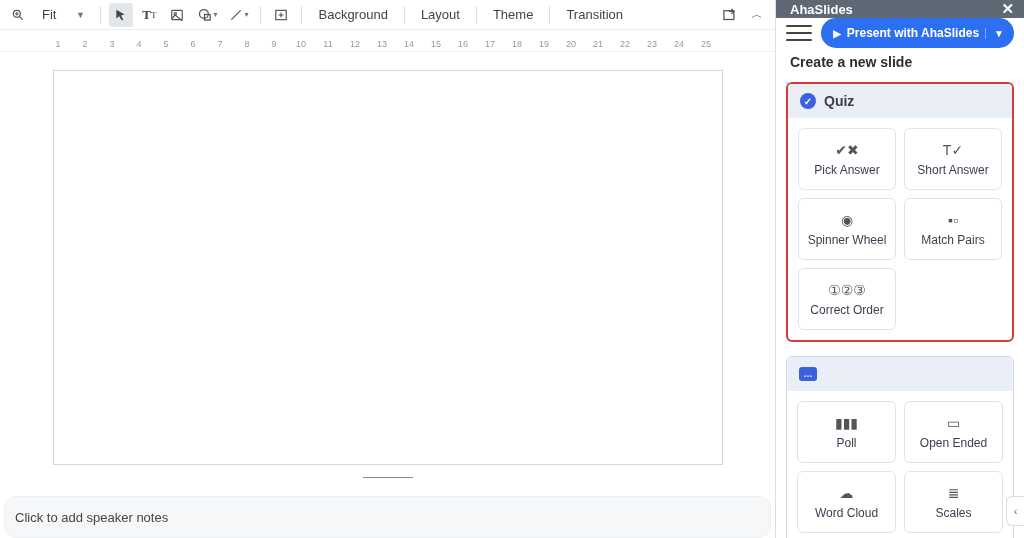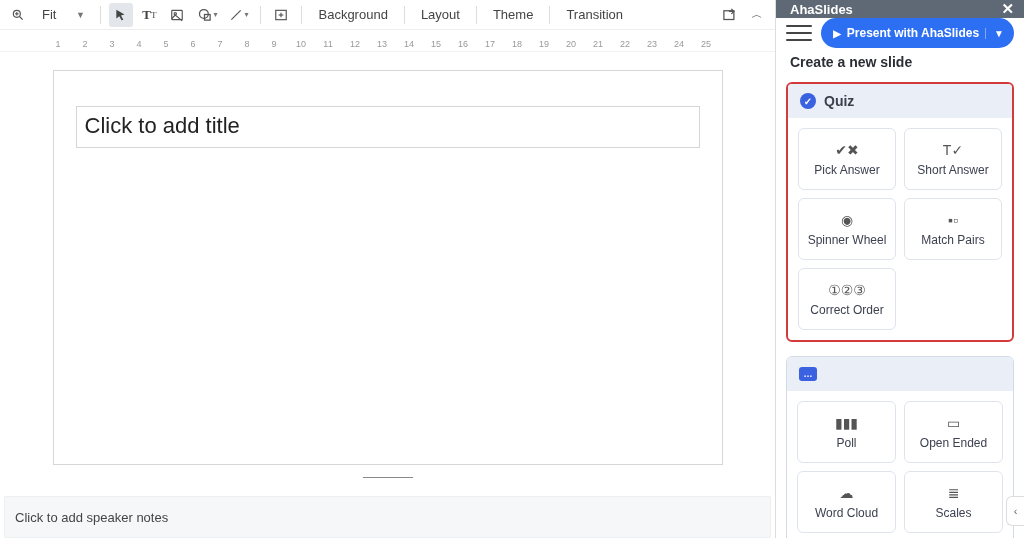"Click to add title" div.title-box { html: <div>Click to add title</div> -> none }
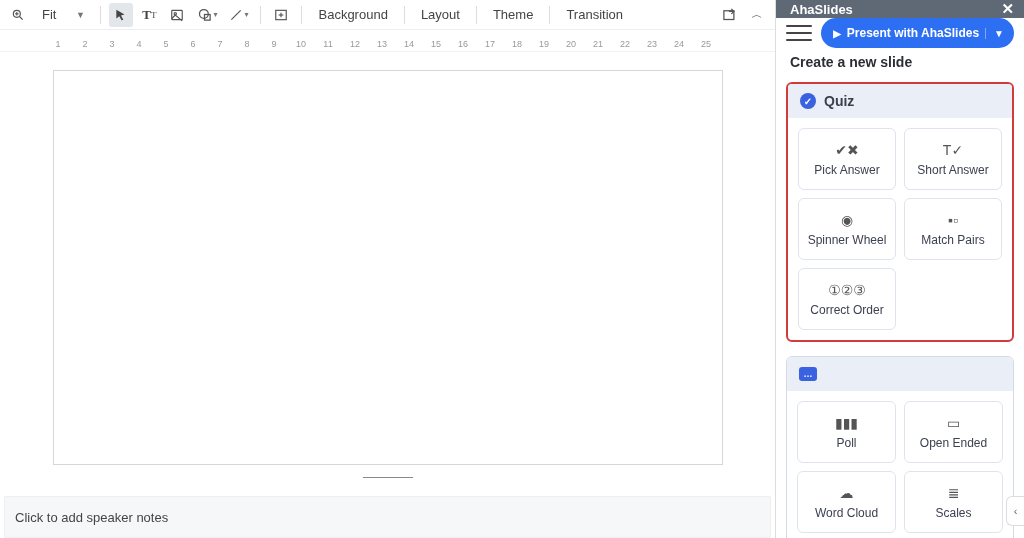"Click to add speaker notes" .speaker { border-radius: 1px -> 12px }
